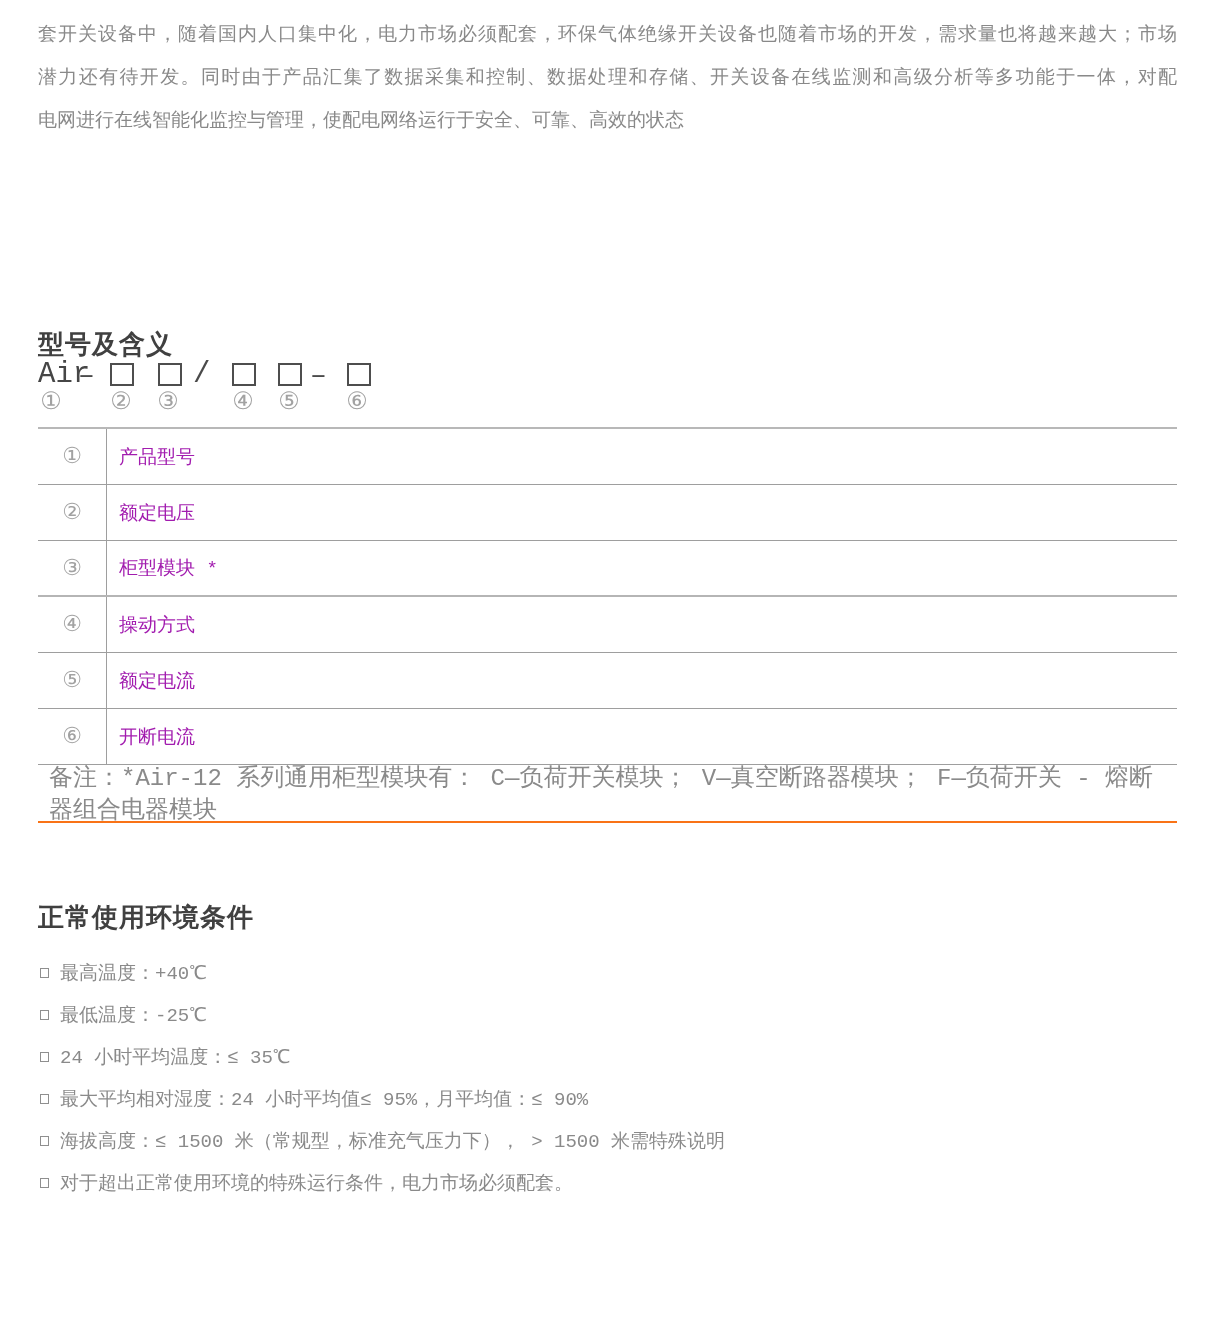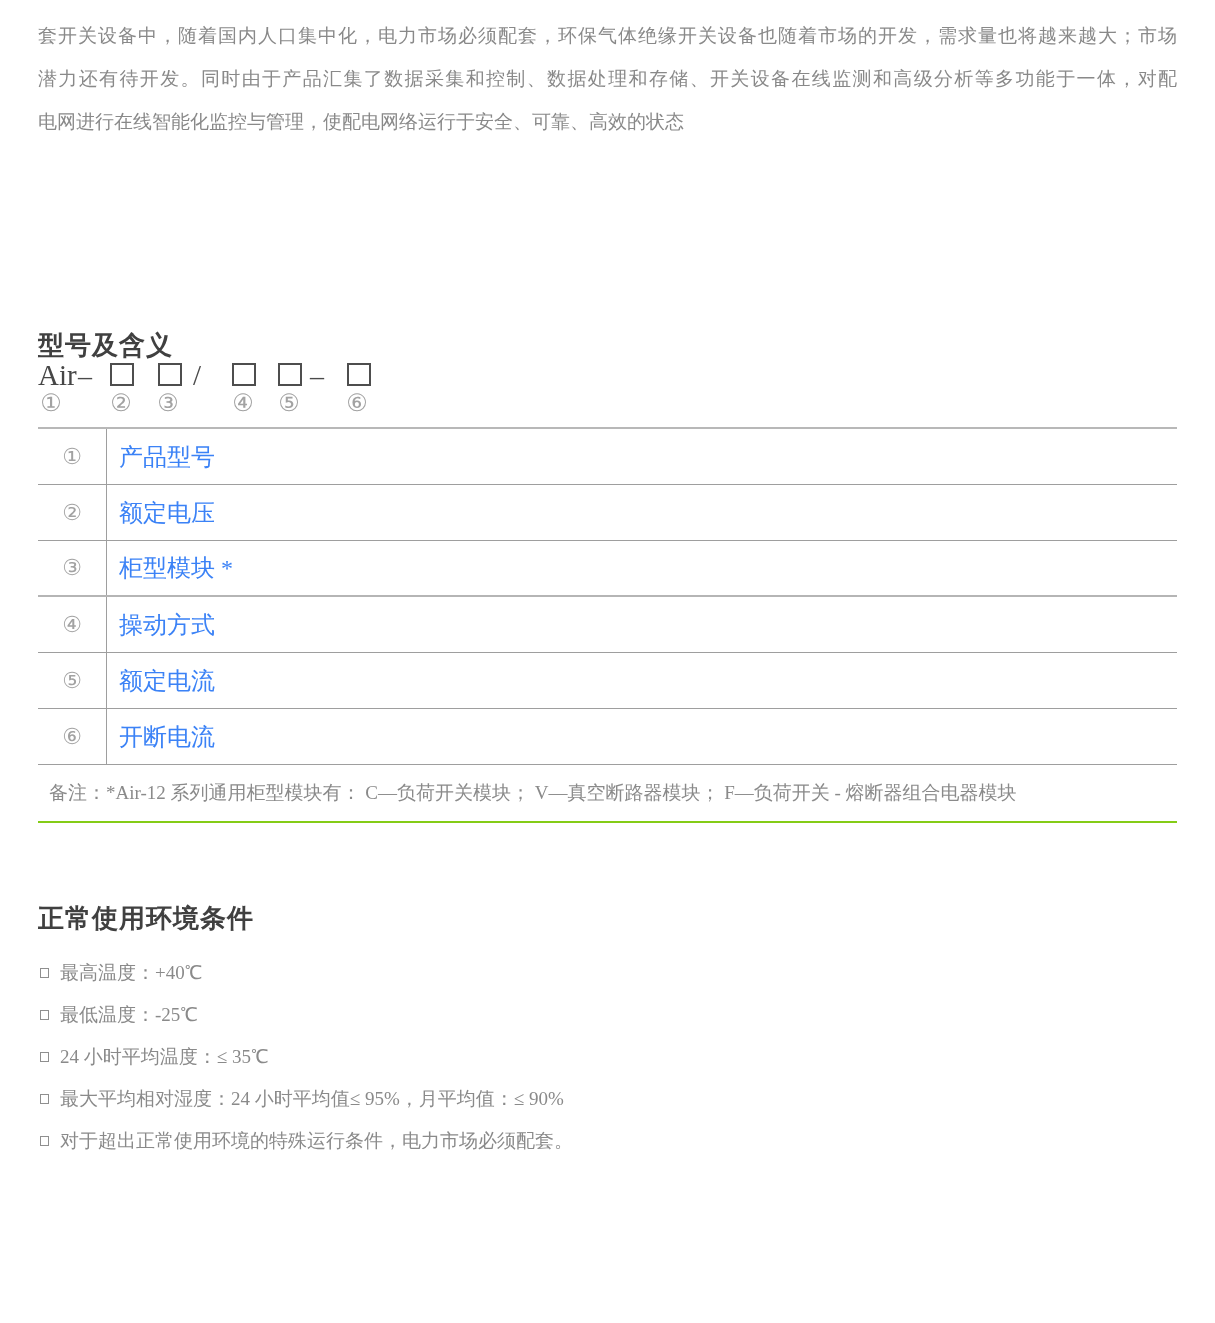"套开关设备中，随着国内人口集中化，电力市场必须配套，环保气体绝缘开关设备也随着市" .page { font-family: Liberation Serif, serif -> Liberation Mono, monospace }
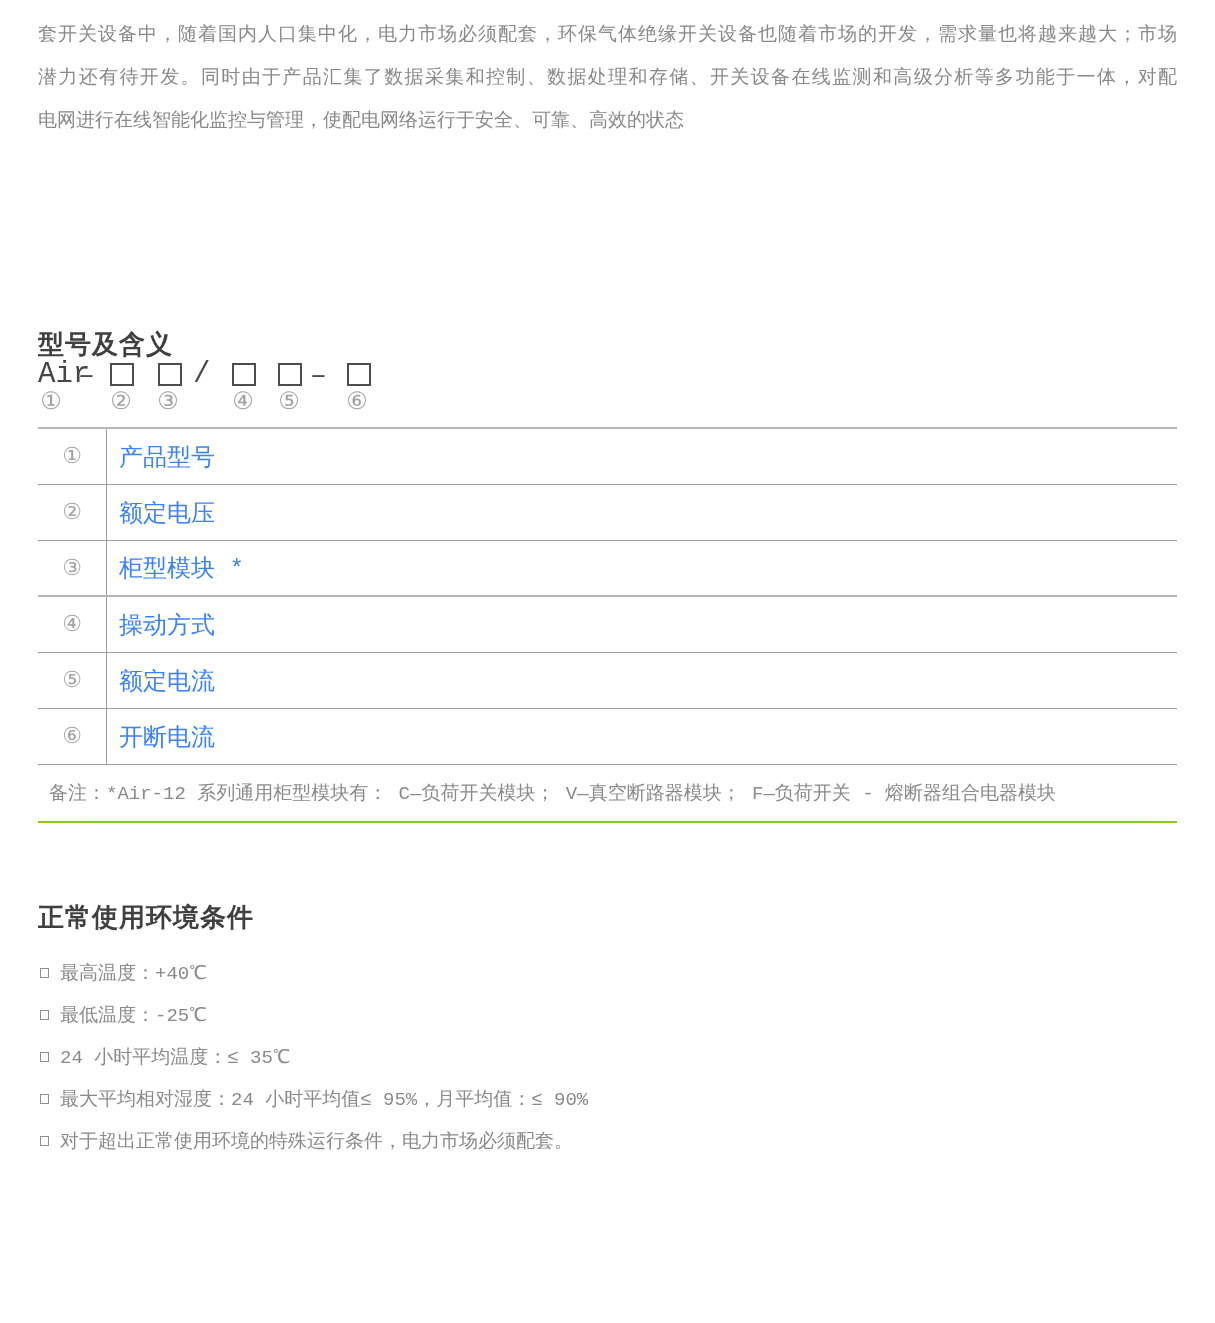"产品型号" .clabel { color: #3b82f6 -> #a21caf; font-size: 24px -> 19px }
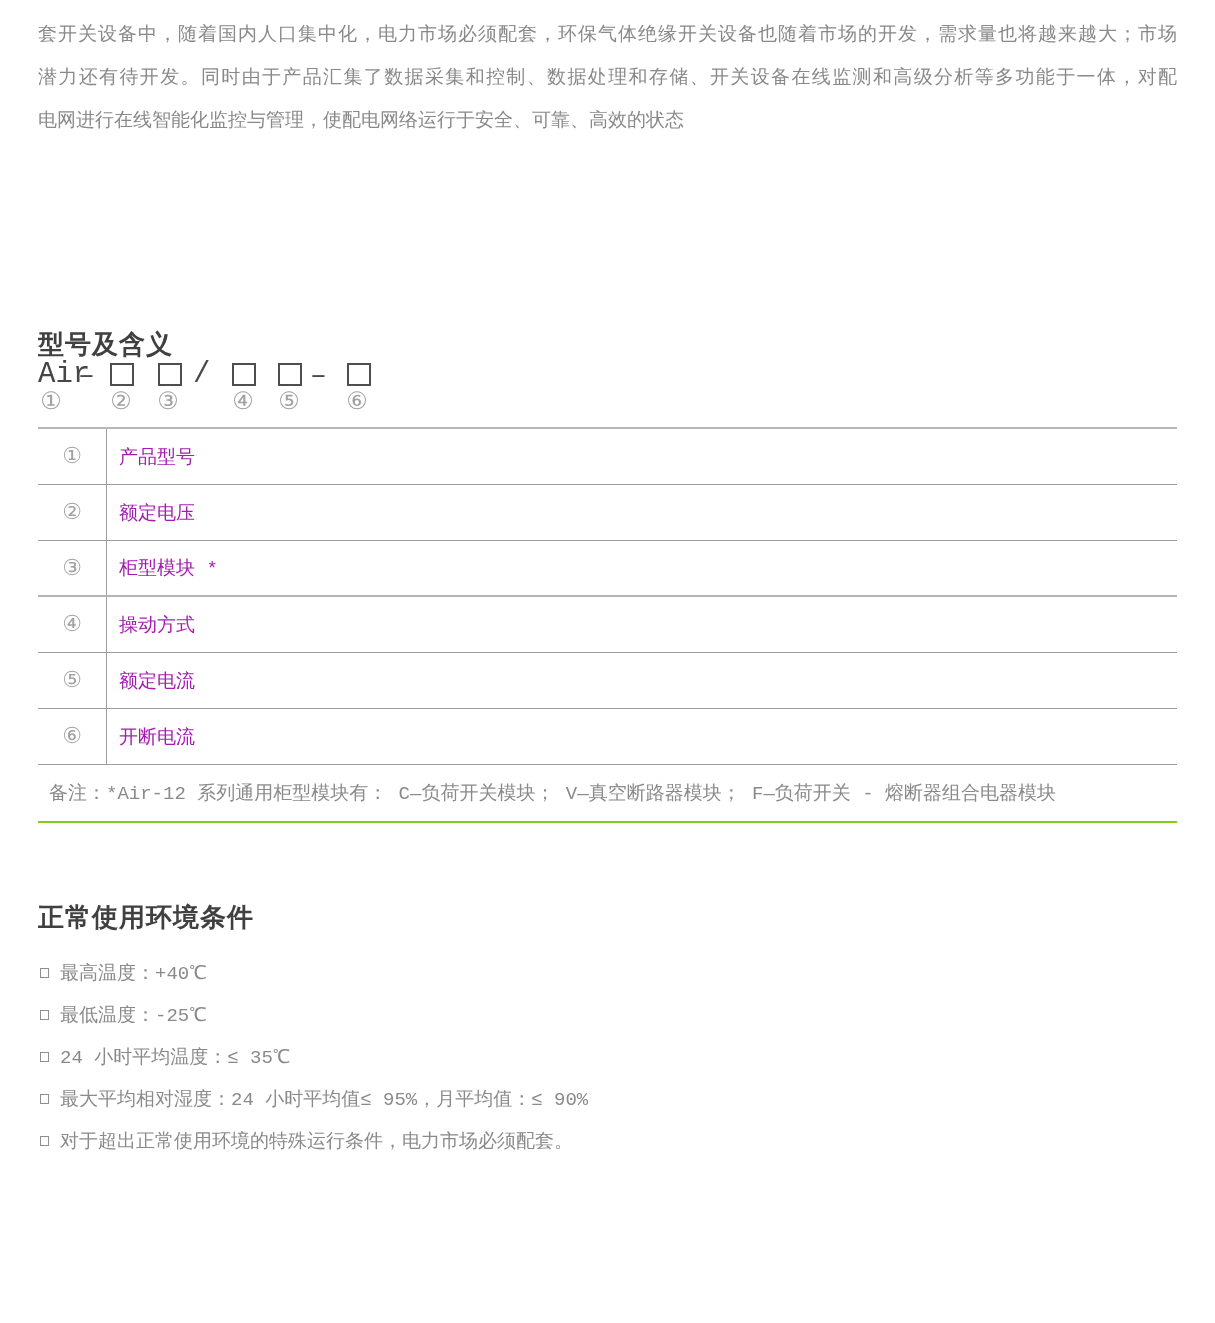"备注：*Air-12 系列通用柜型模块有： C—负荷开关模块；" .note-row { border-bottom: 2px solid #84cc16 -> 2px solid #f97316; font-size: 19px -> 24px }
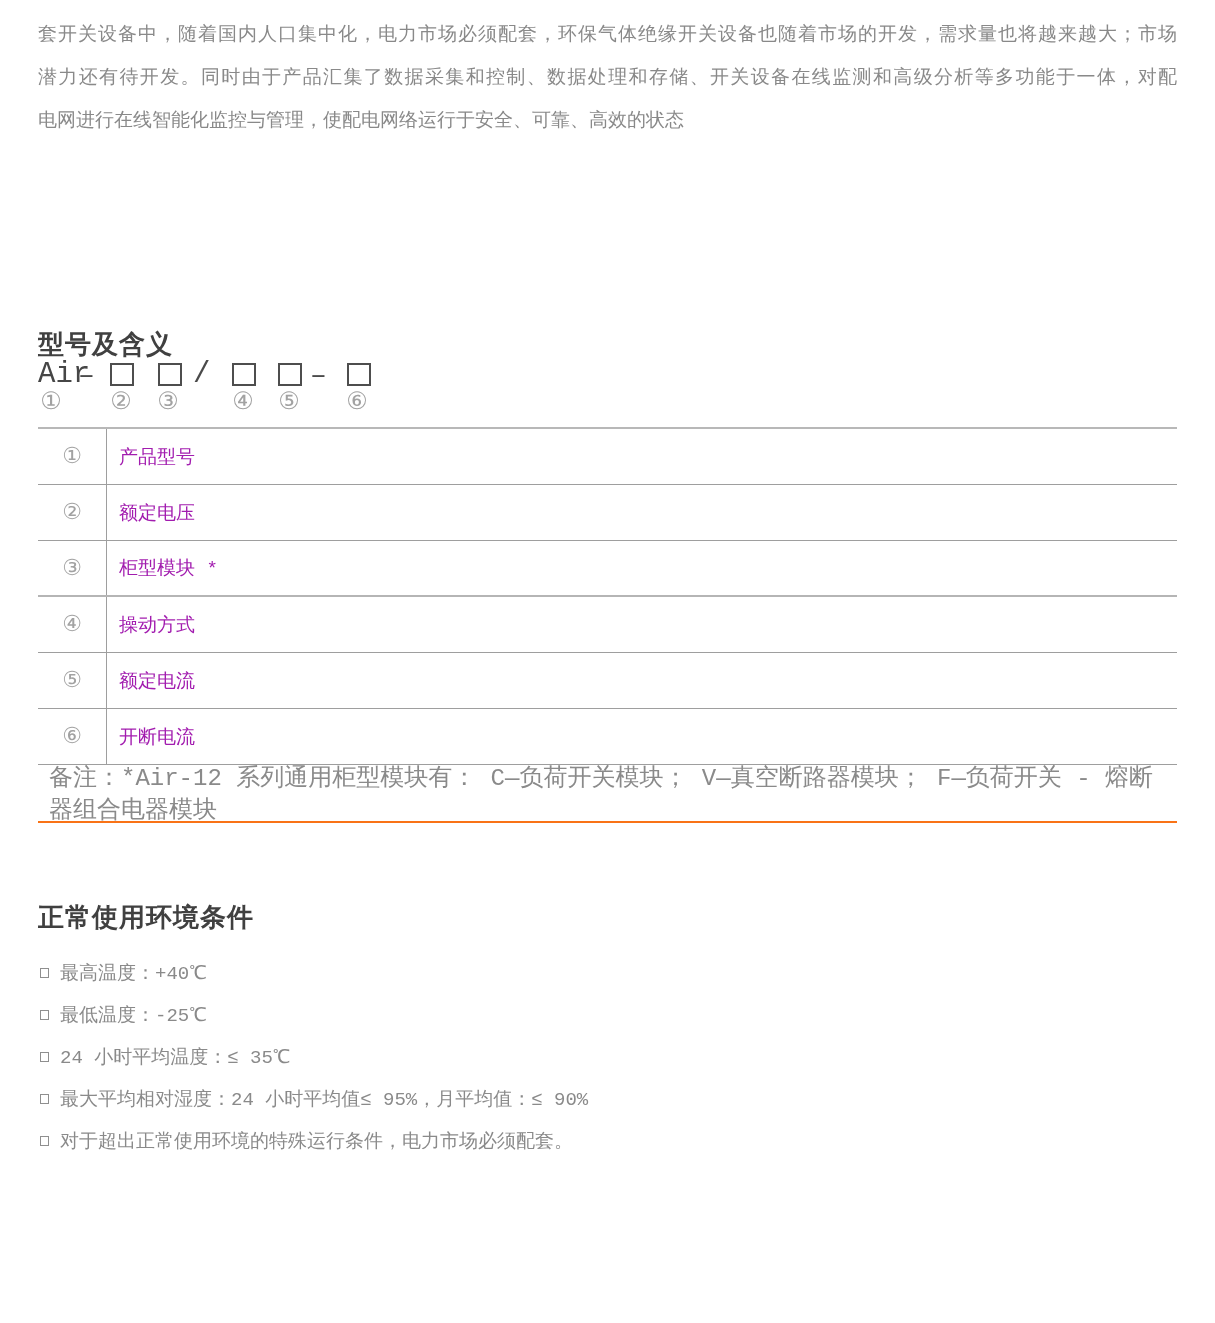"海拔高度：≤ 1500 米（常规型，标准充气压力下）， > 1500" div.env-item { html: none -> <div> <span></span> <span>海拔高度：≤ 1500 米（常规型，标准充气压力下）， &gt; 1500 米需特殊说明</span> </div> }
